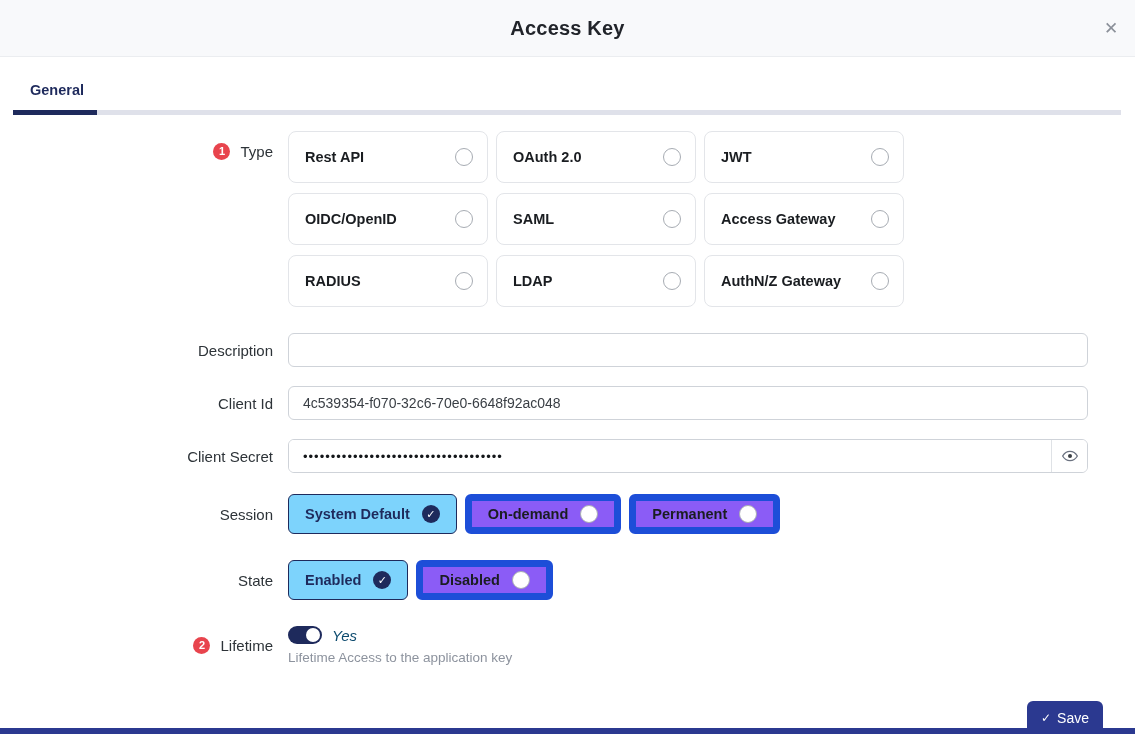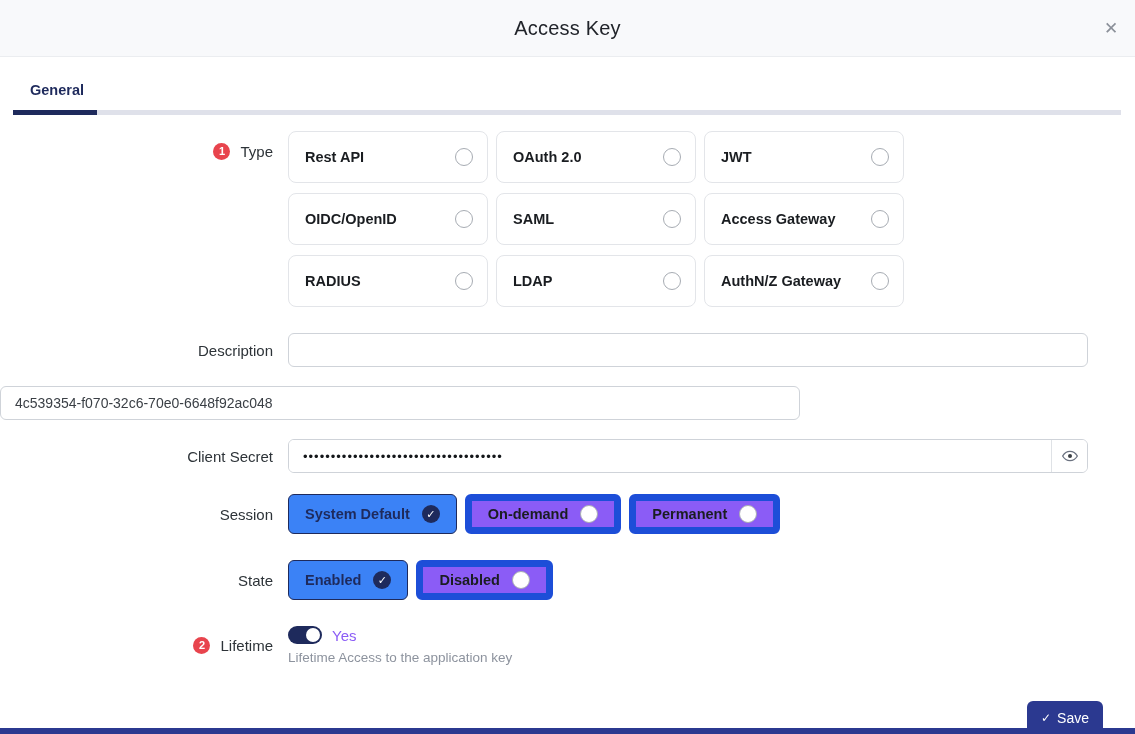"Access Key" .modal-title { font-weight: 400 -> 700 }
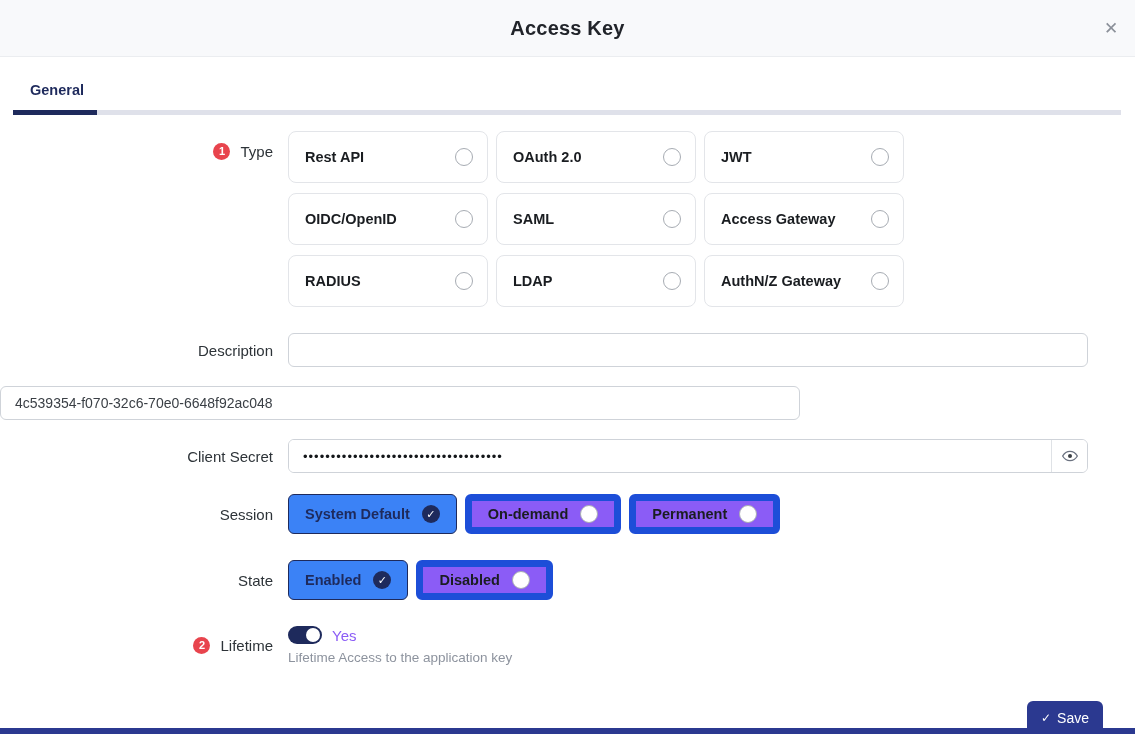"Client Id" div.label-cell { html: none -> <div> <span>Client Id</span> </div> }
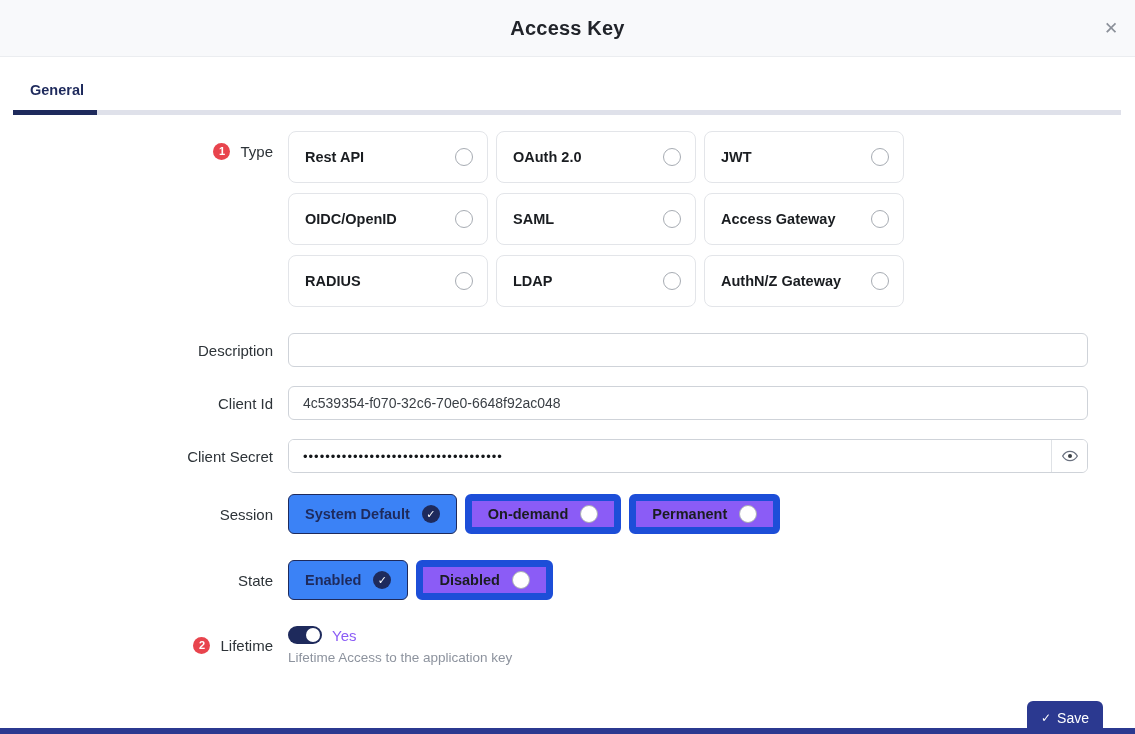"System Default" .pill.selected { background: #3b82f6 -> #7dd3fc }
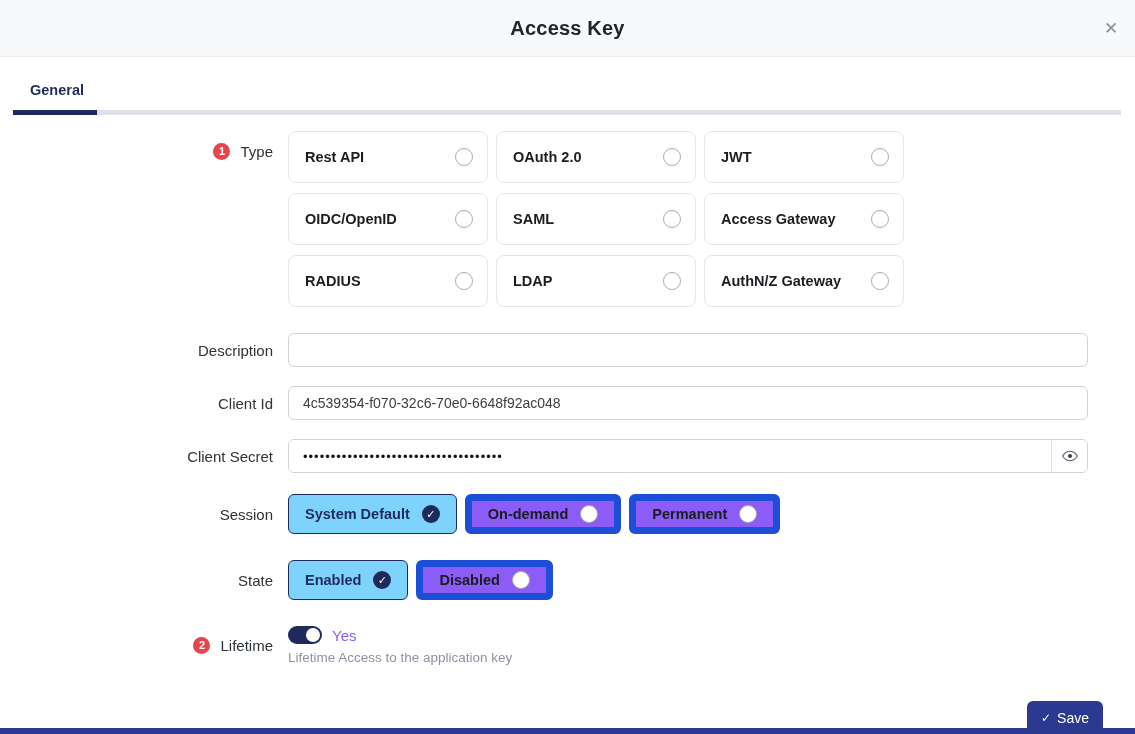"Yes" .toggle-text { color: #8b5cf6 -> #0c4a6e; font-style: none -> italic }
